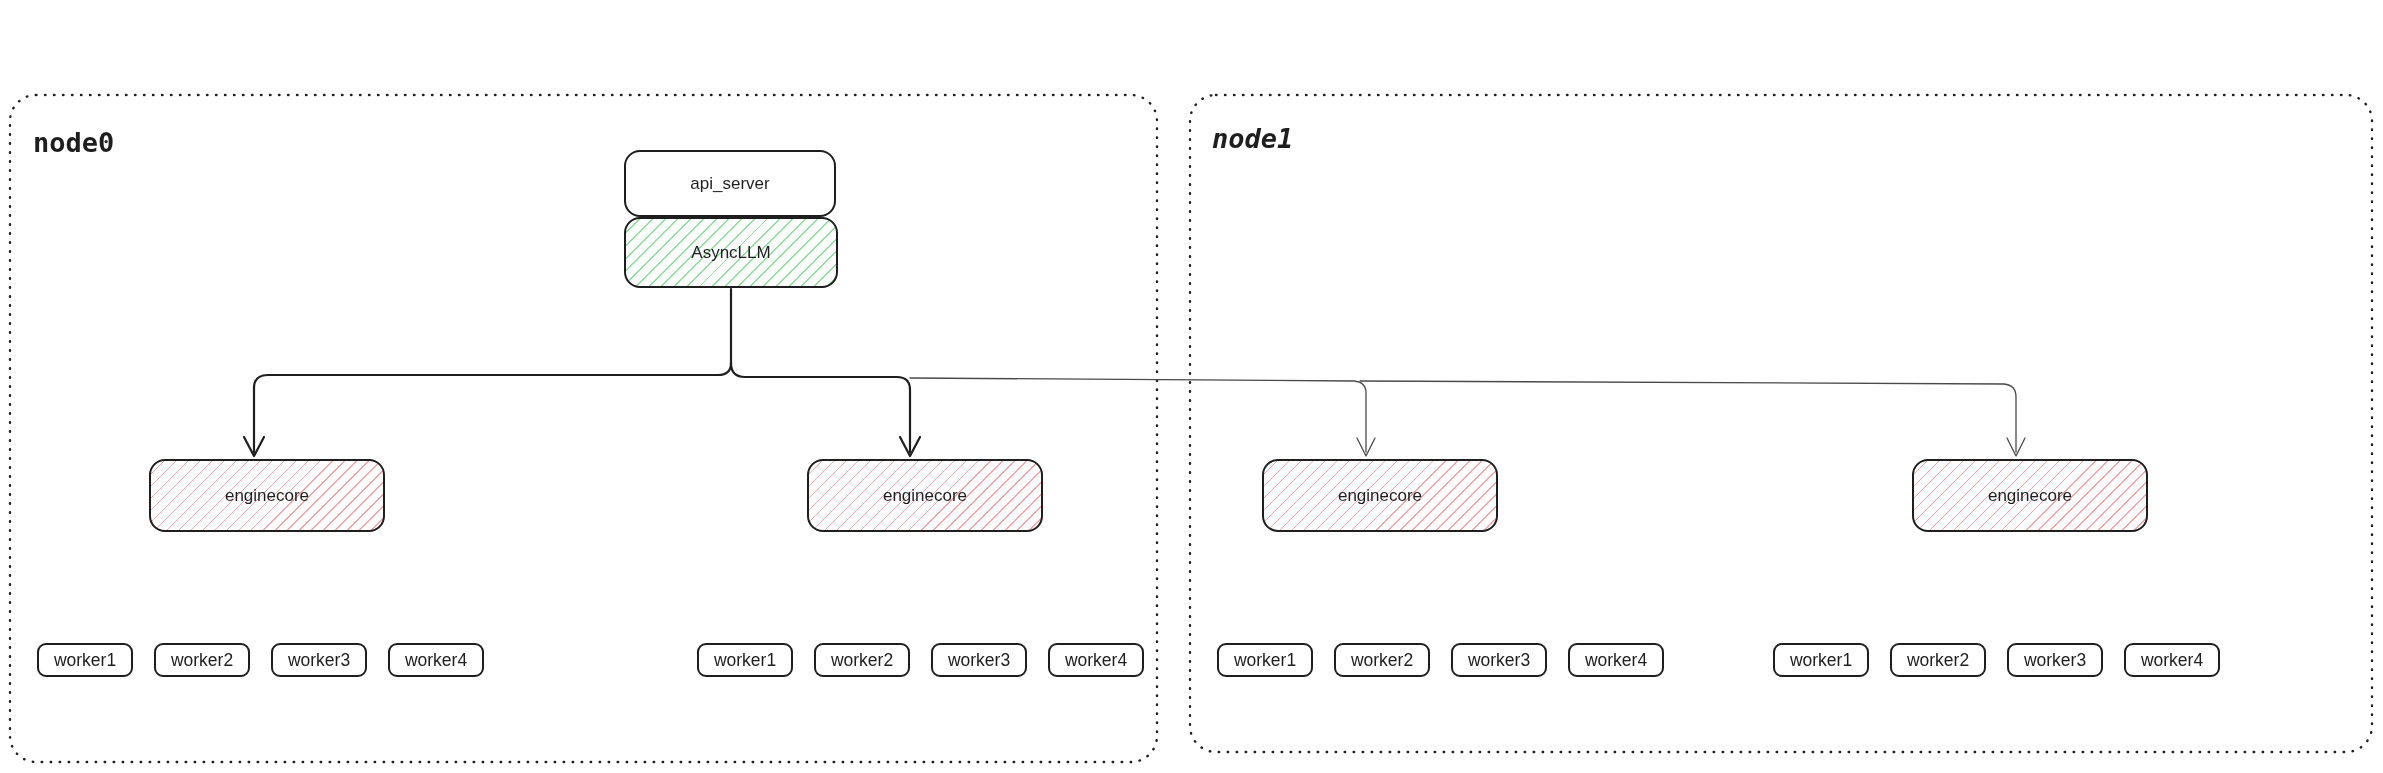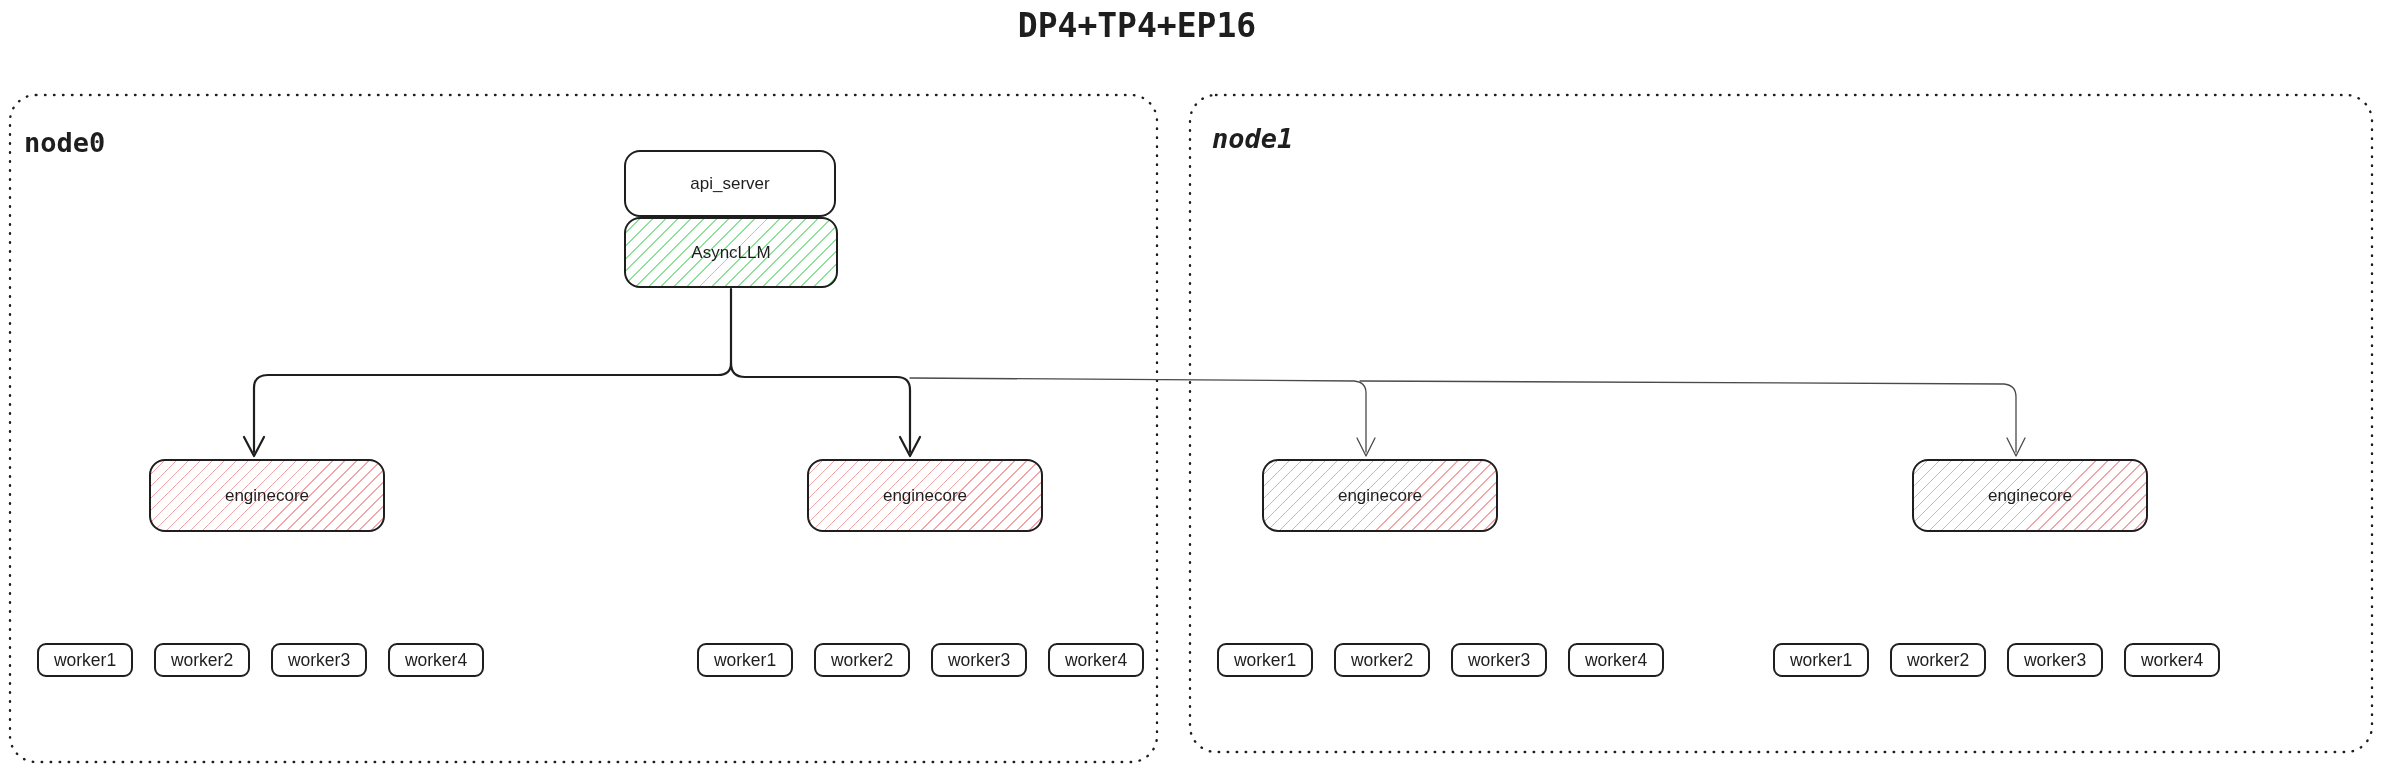"DP4+TP4+EP16" div.title { html: <div>DP4+TP4+EP16</div> -> none }
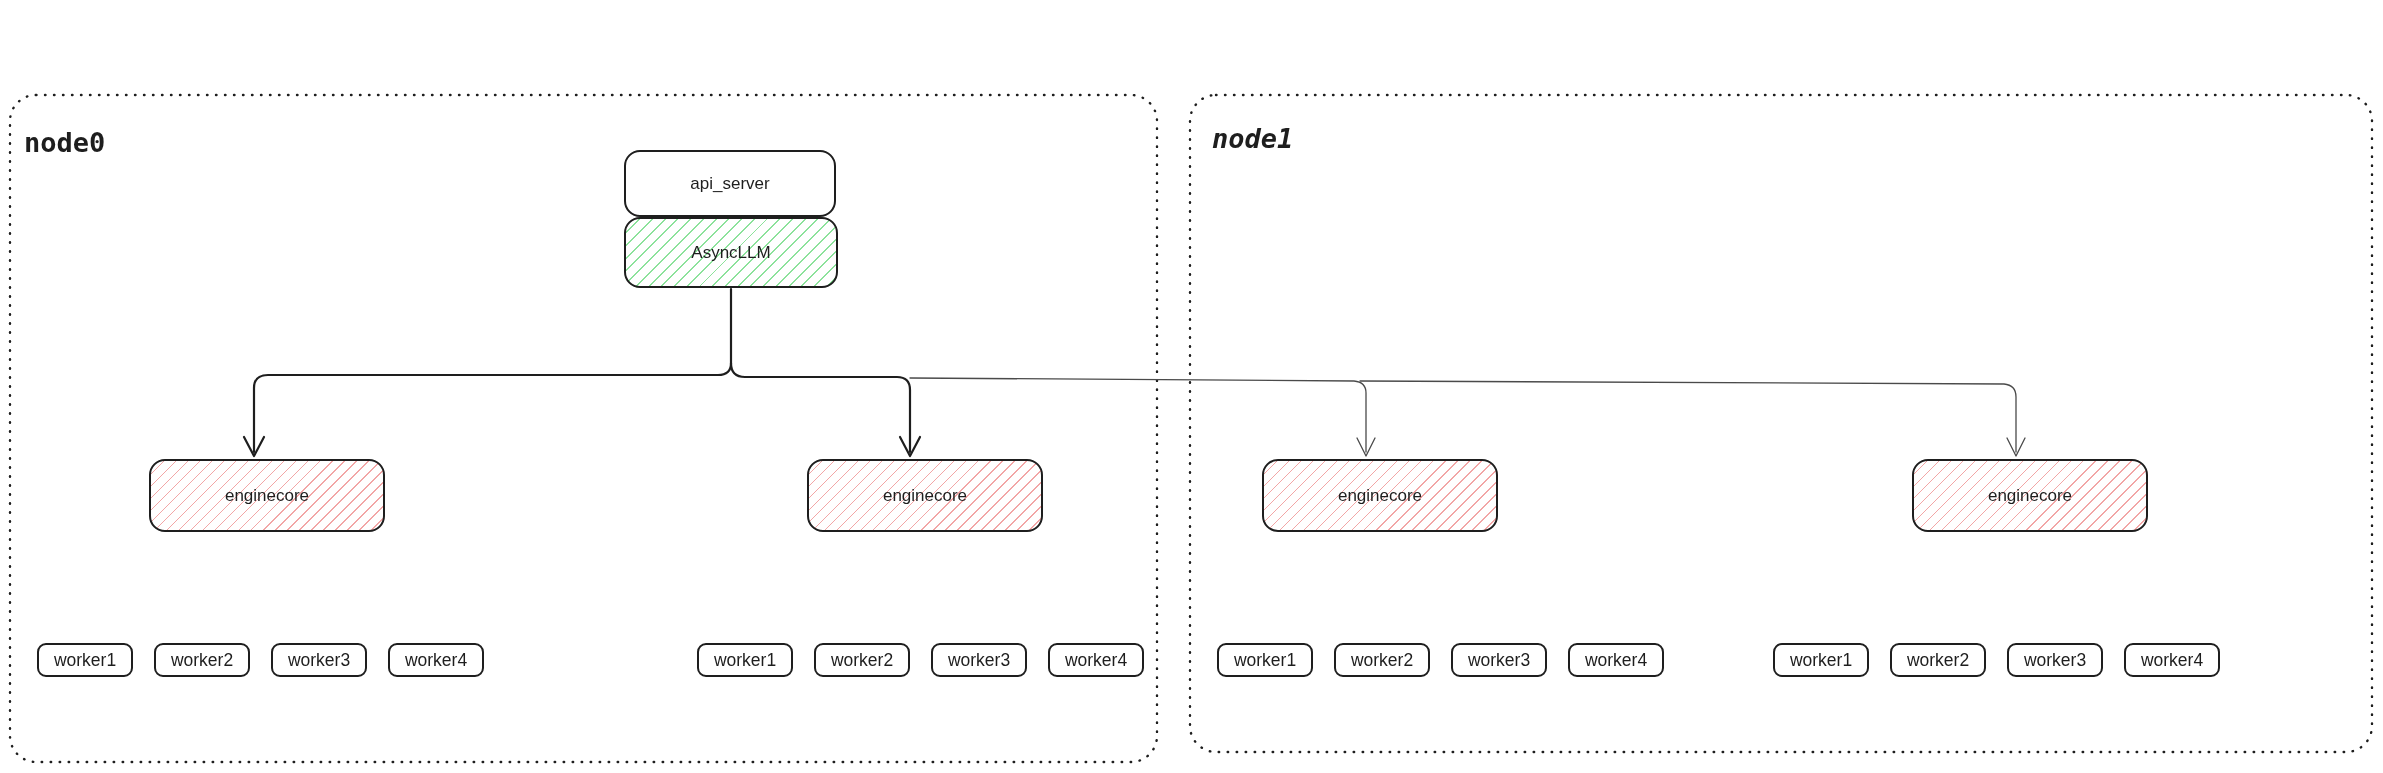"node0" .node0-label { left: 24px -> 33px }
